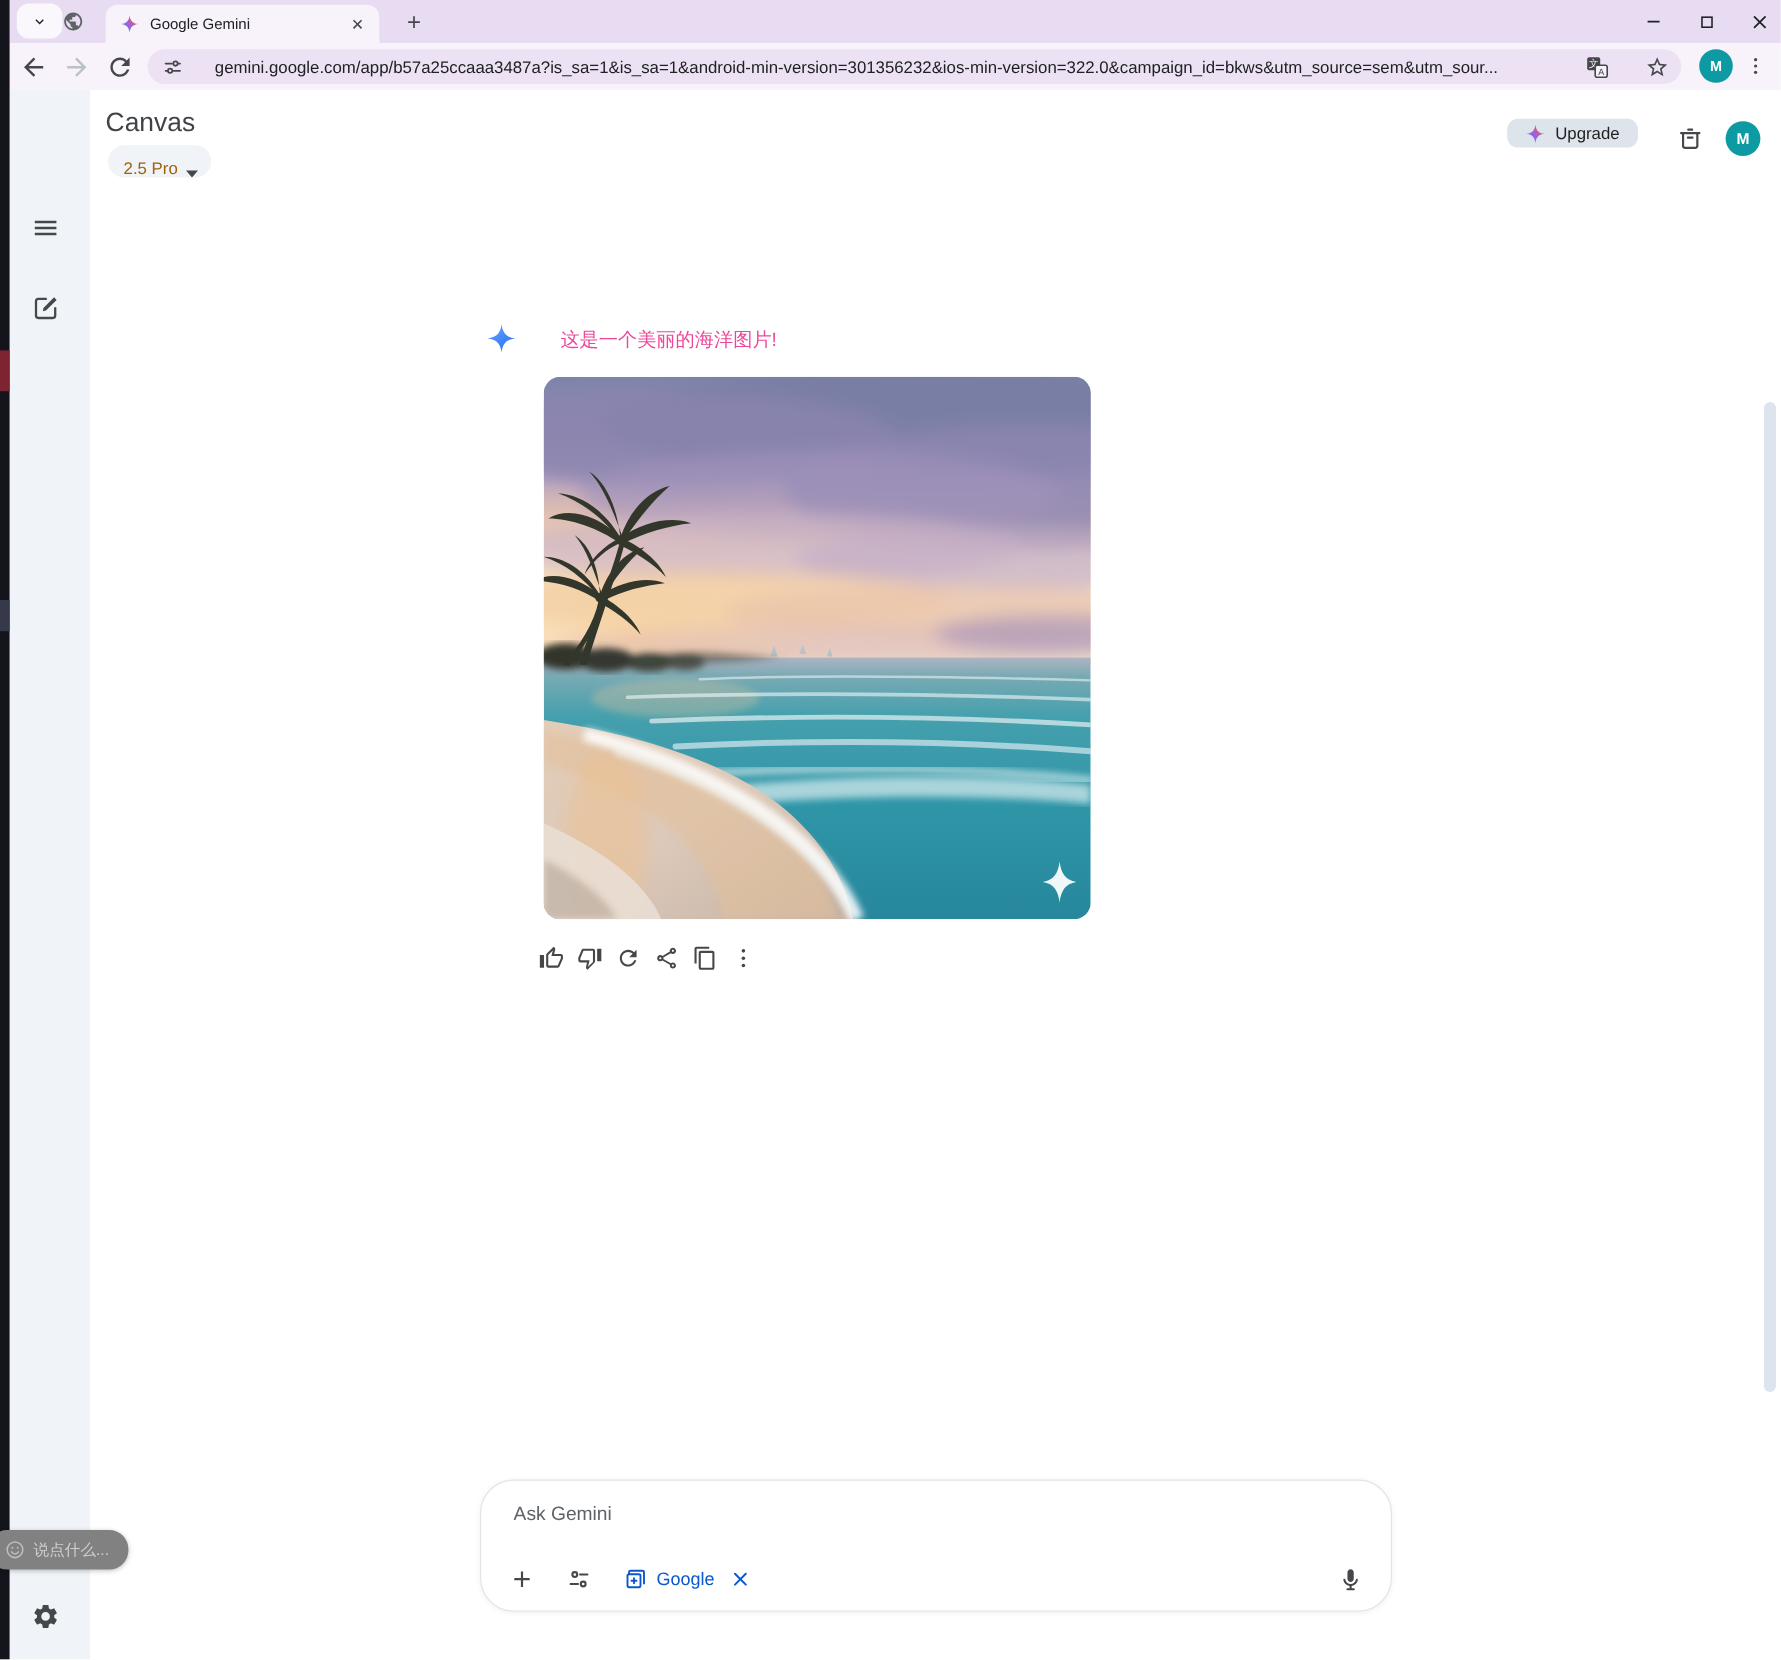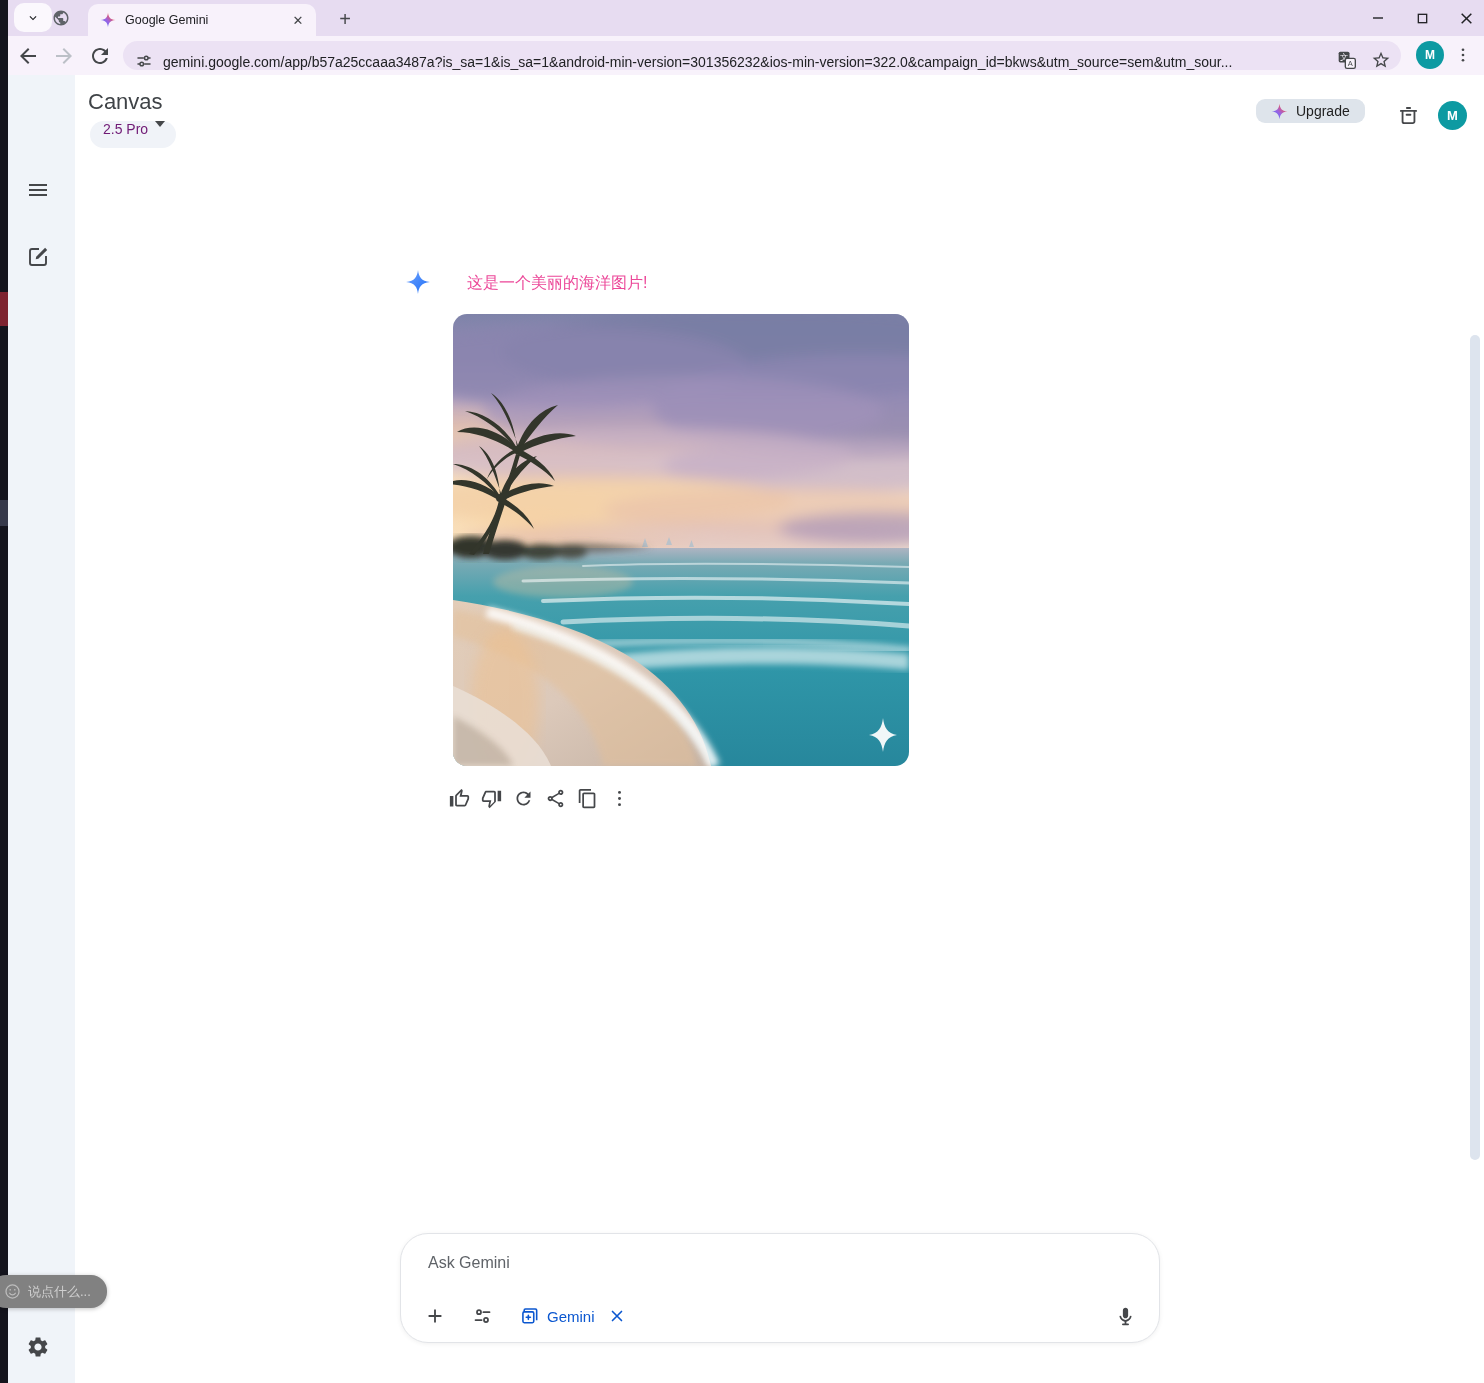"gemini.google.com/app/b57a25ccaaa3487a?i" .url-pill { align-items: flex-end -> center; gap: none -> 16px }
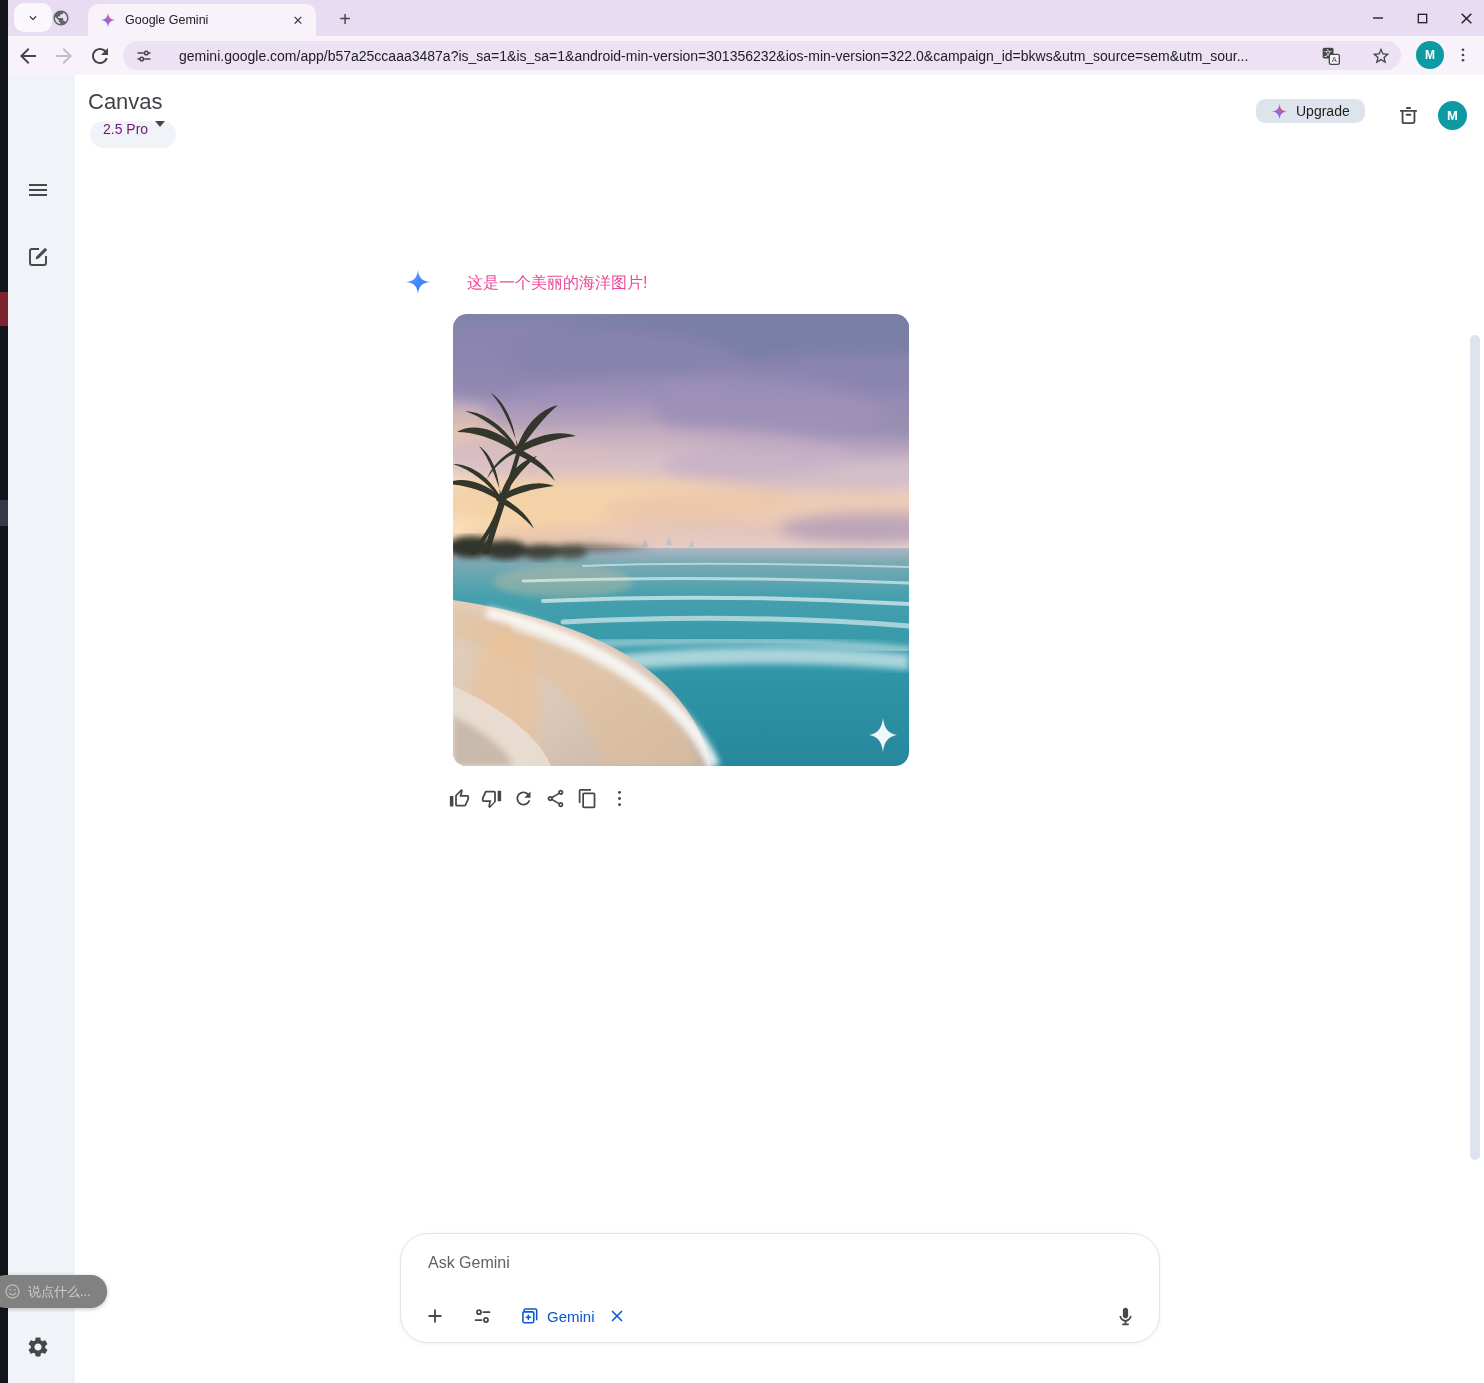"2.5 Pro" .model-chip { align-items: flex-start -> flex-end; color: #701a75 -> #a16207 }
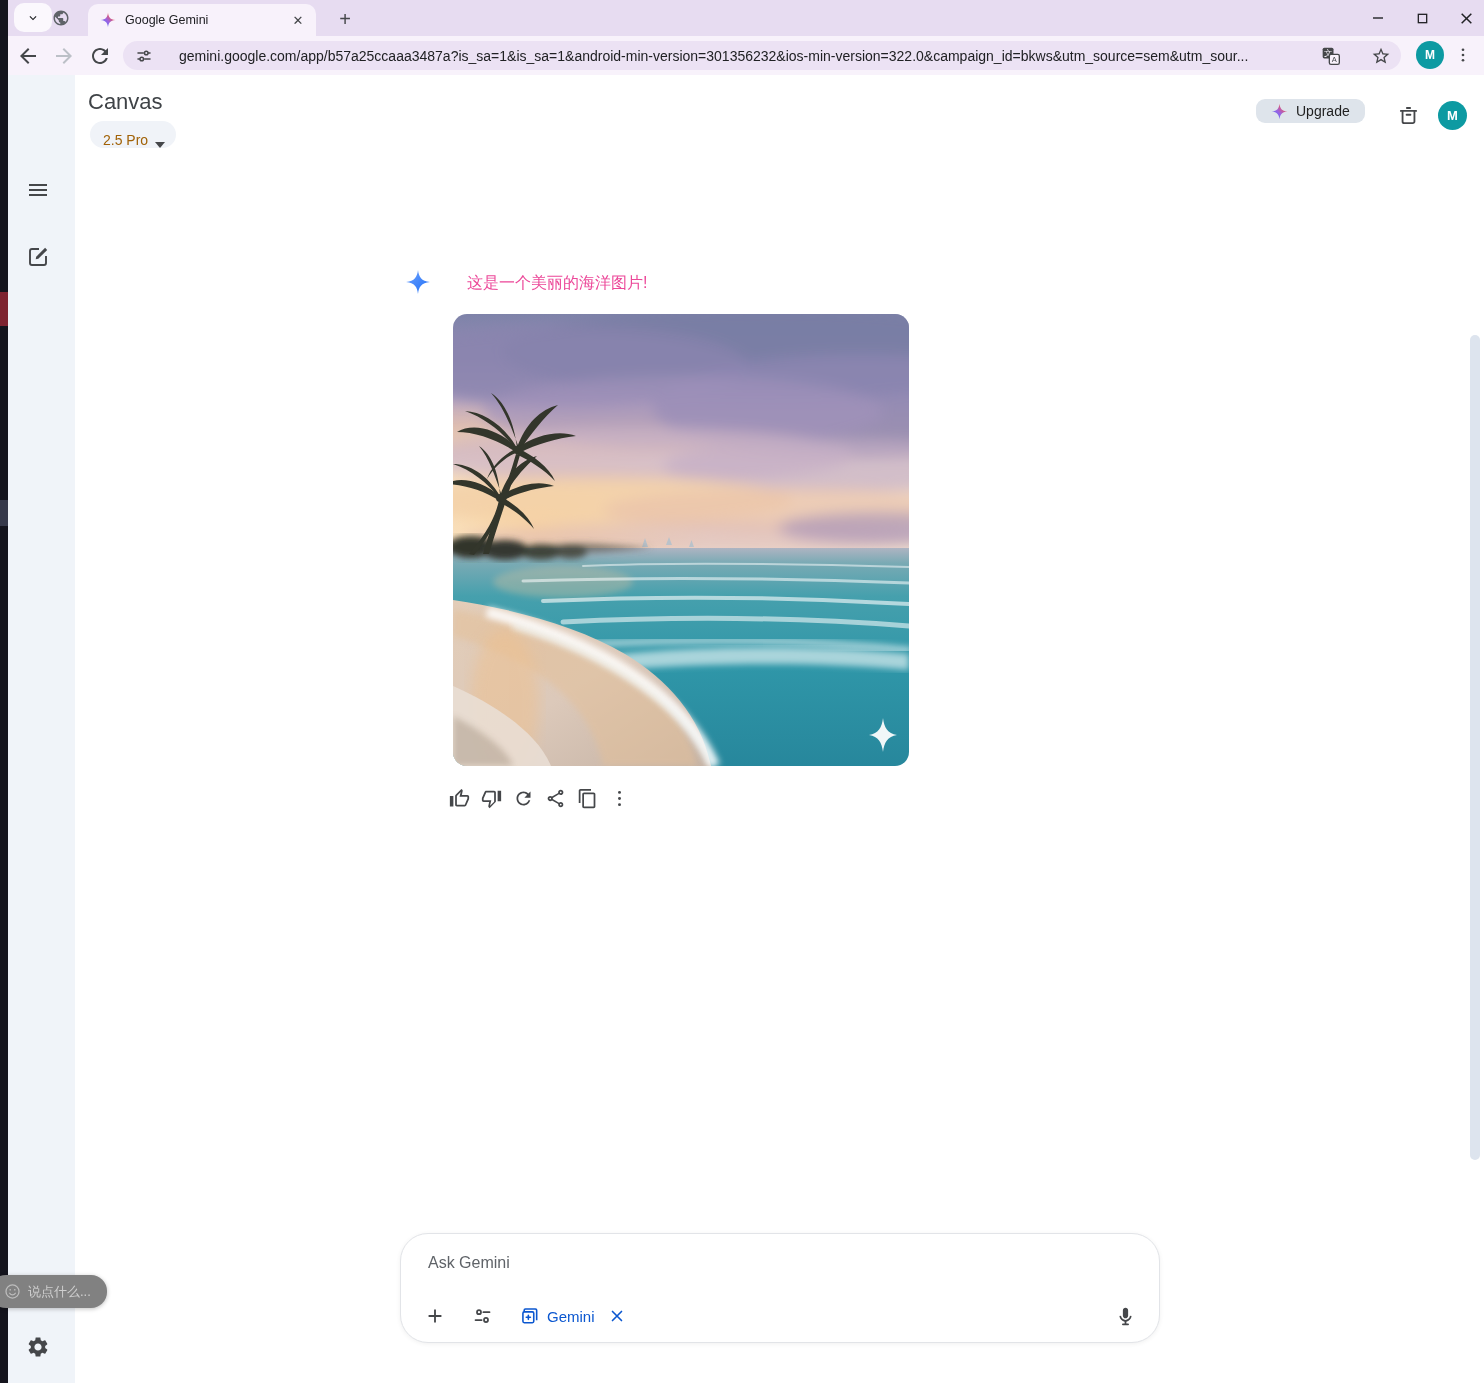"Gemini" span.canvas-label { text: Gemini -> Google }
